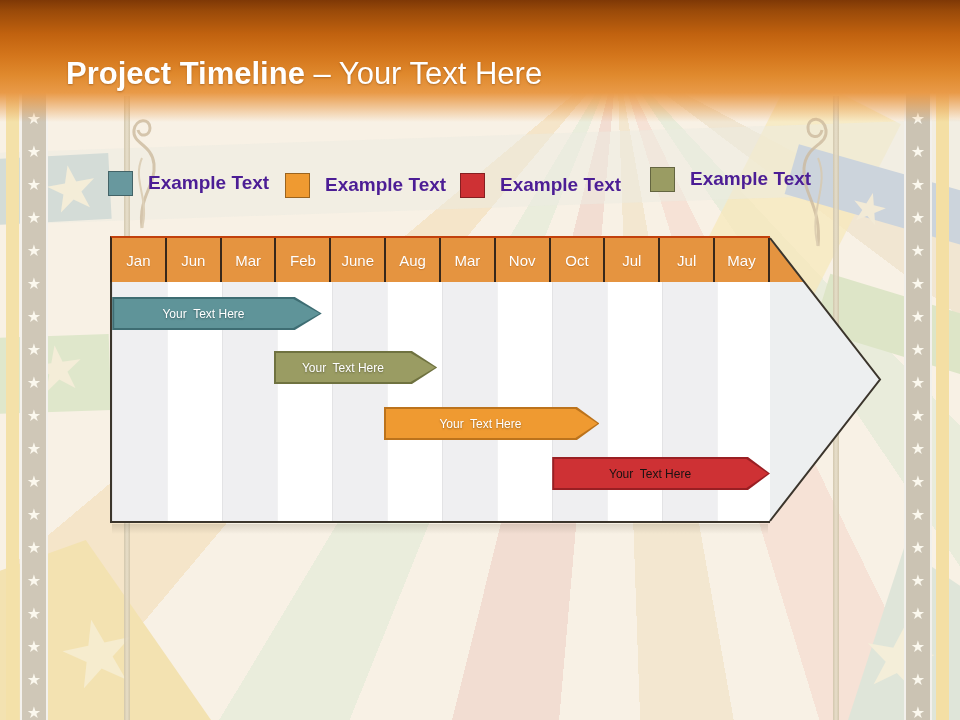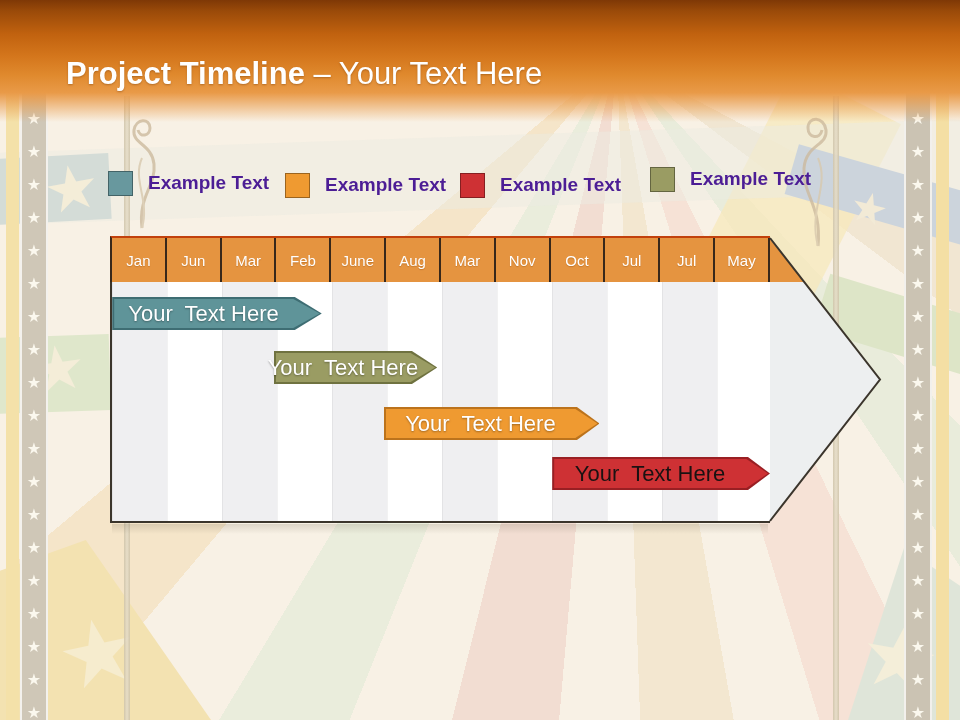"Your Text Here" .bar-label { font-size: 22px -> 12px }
